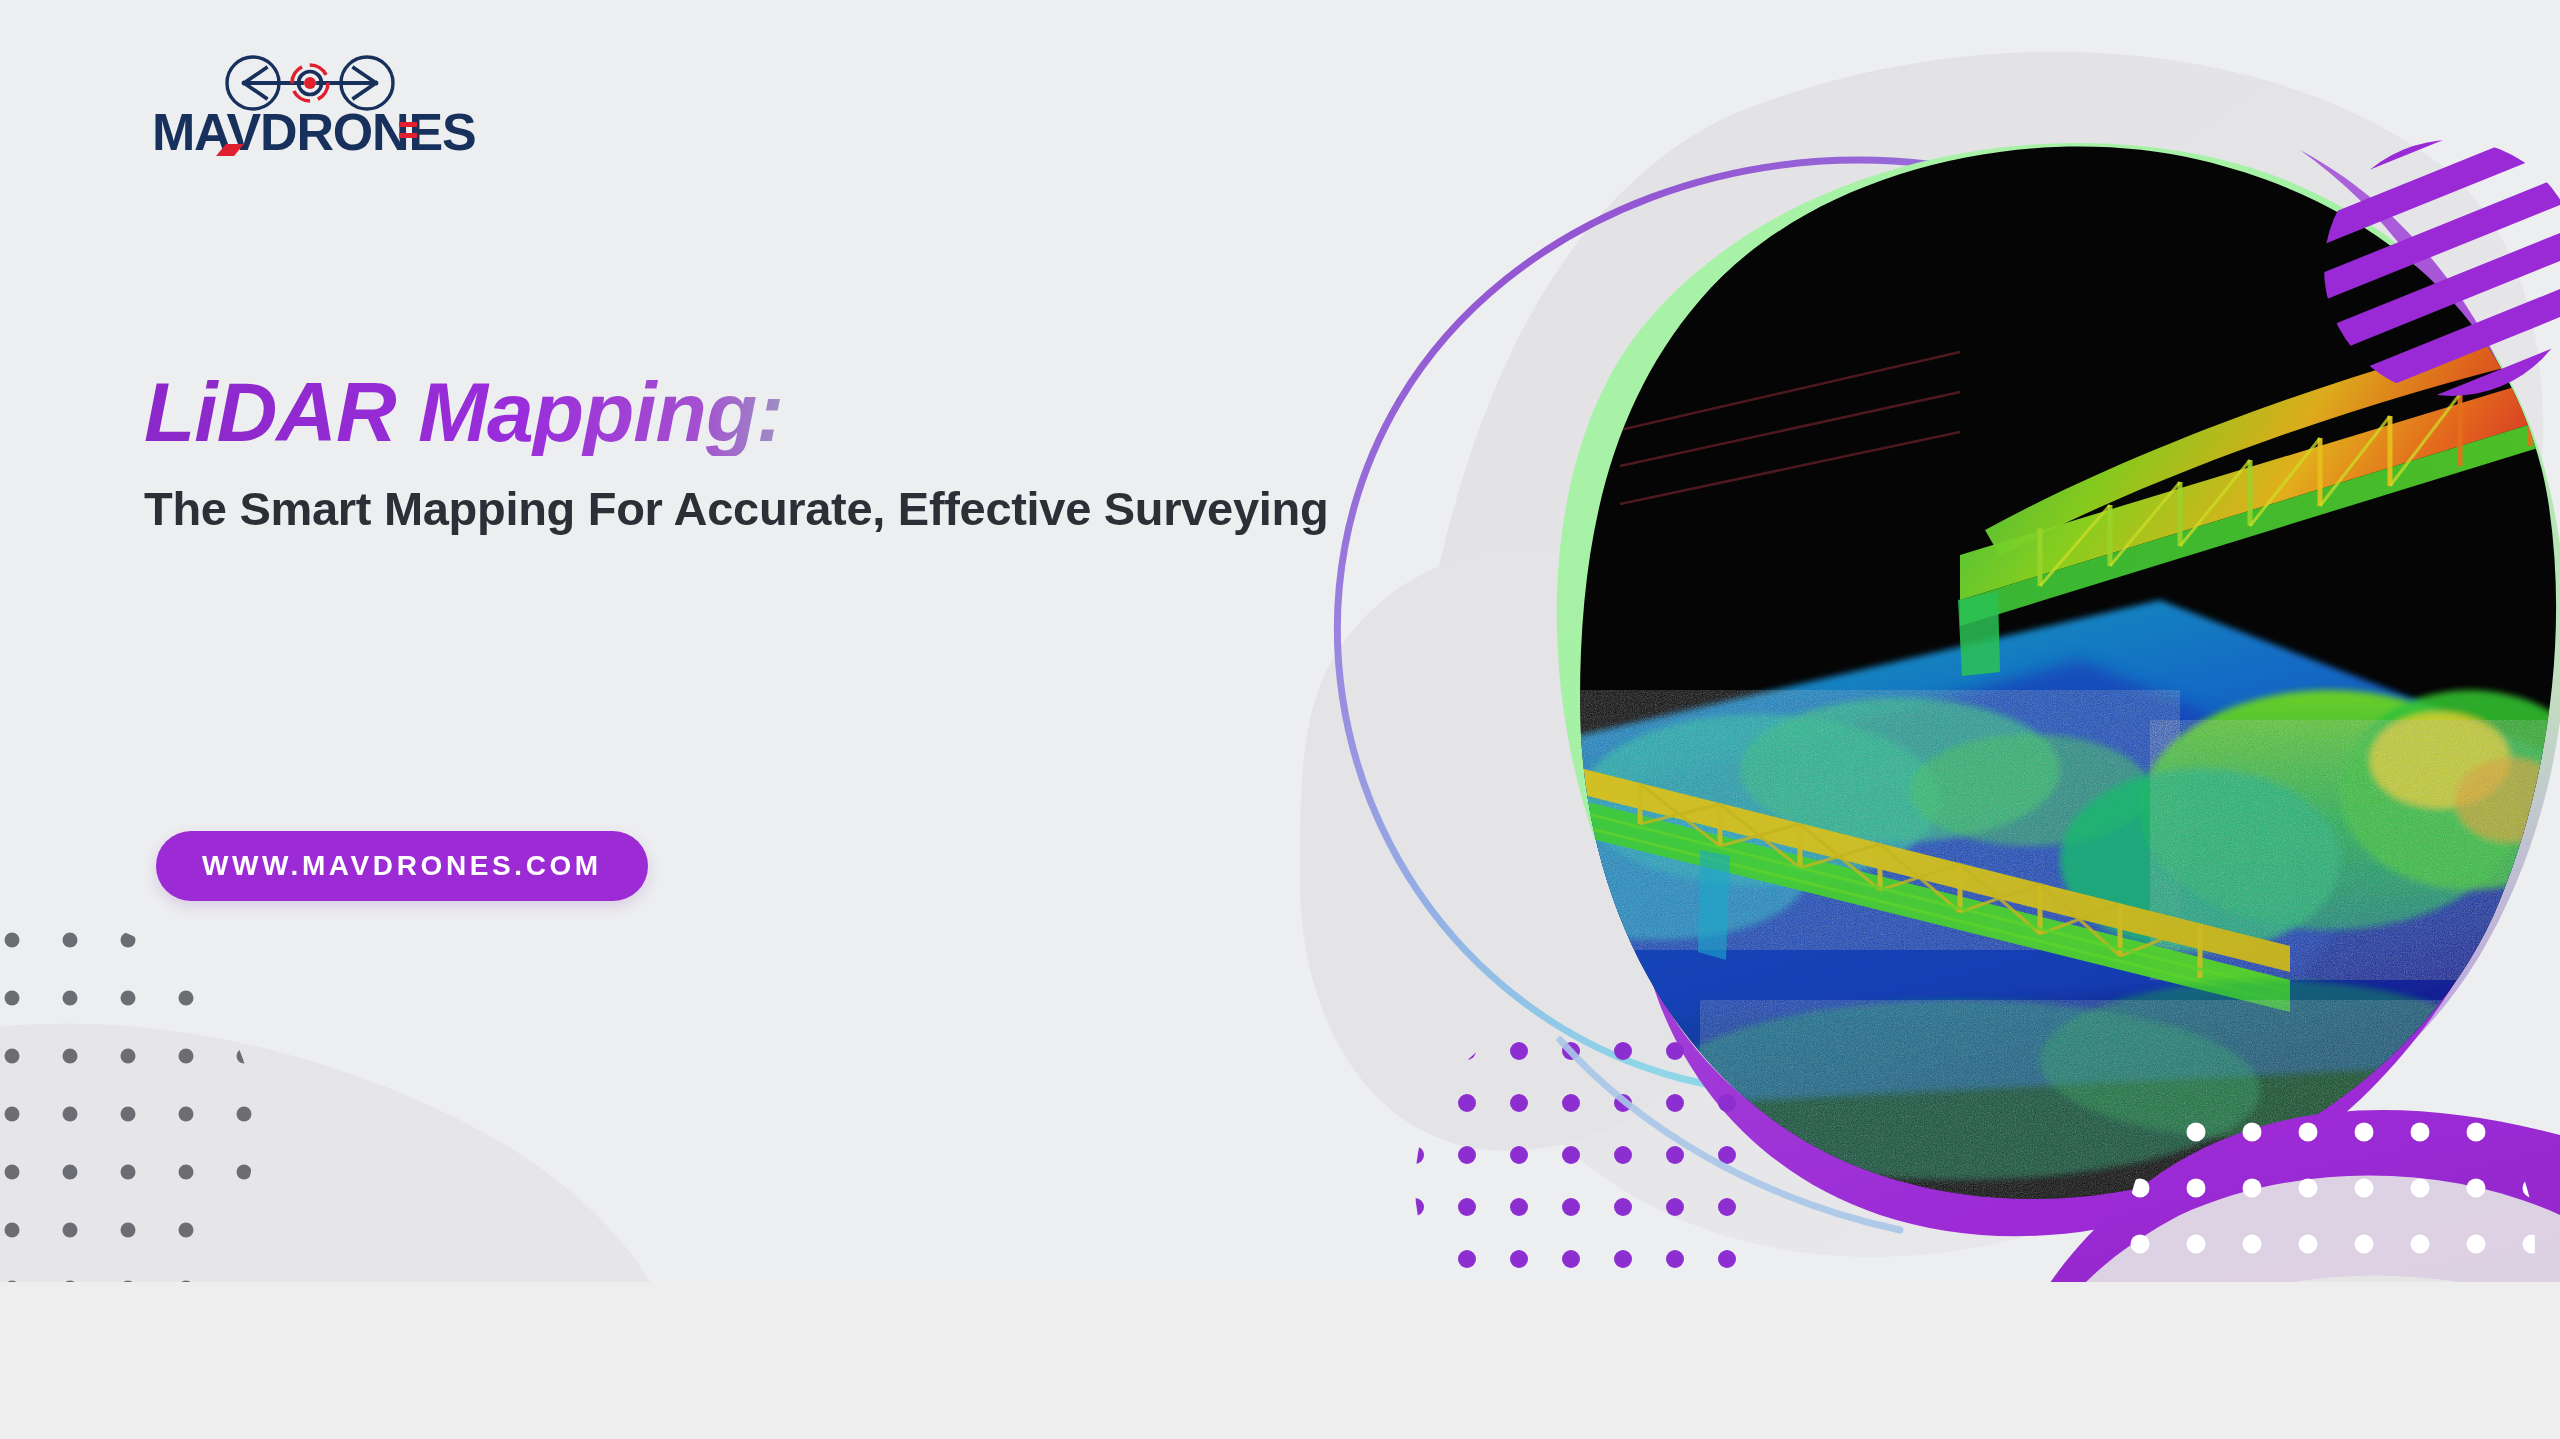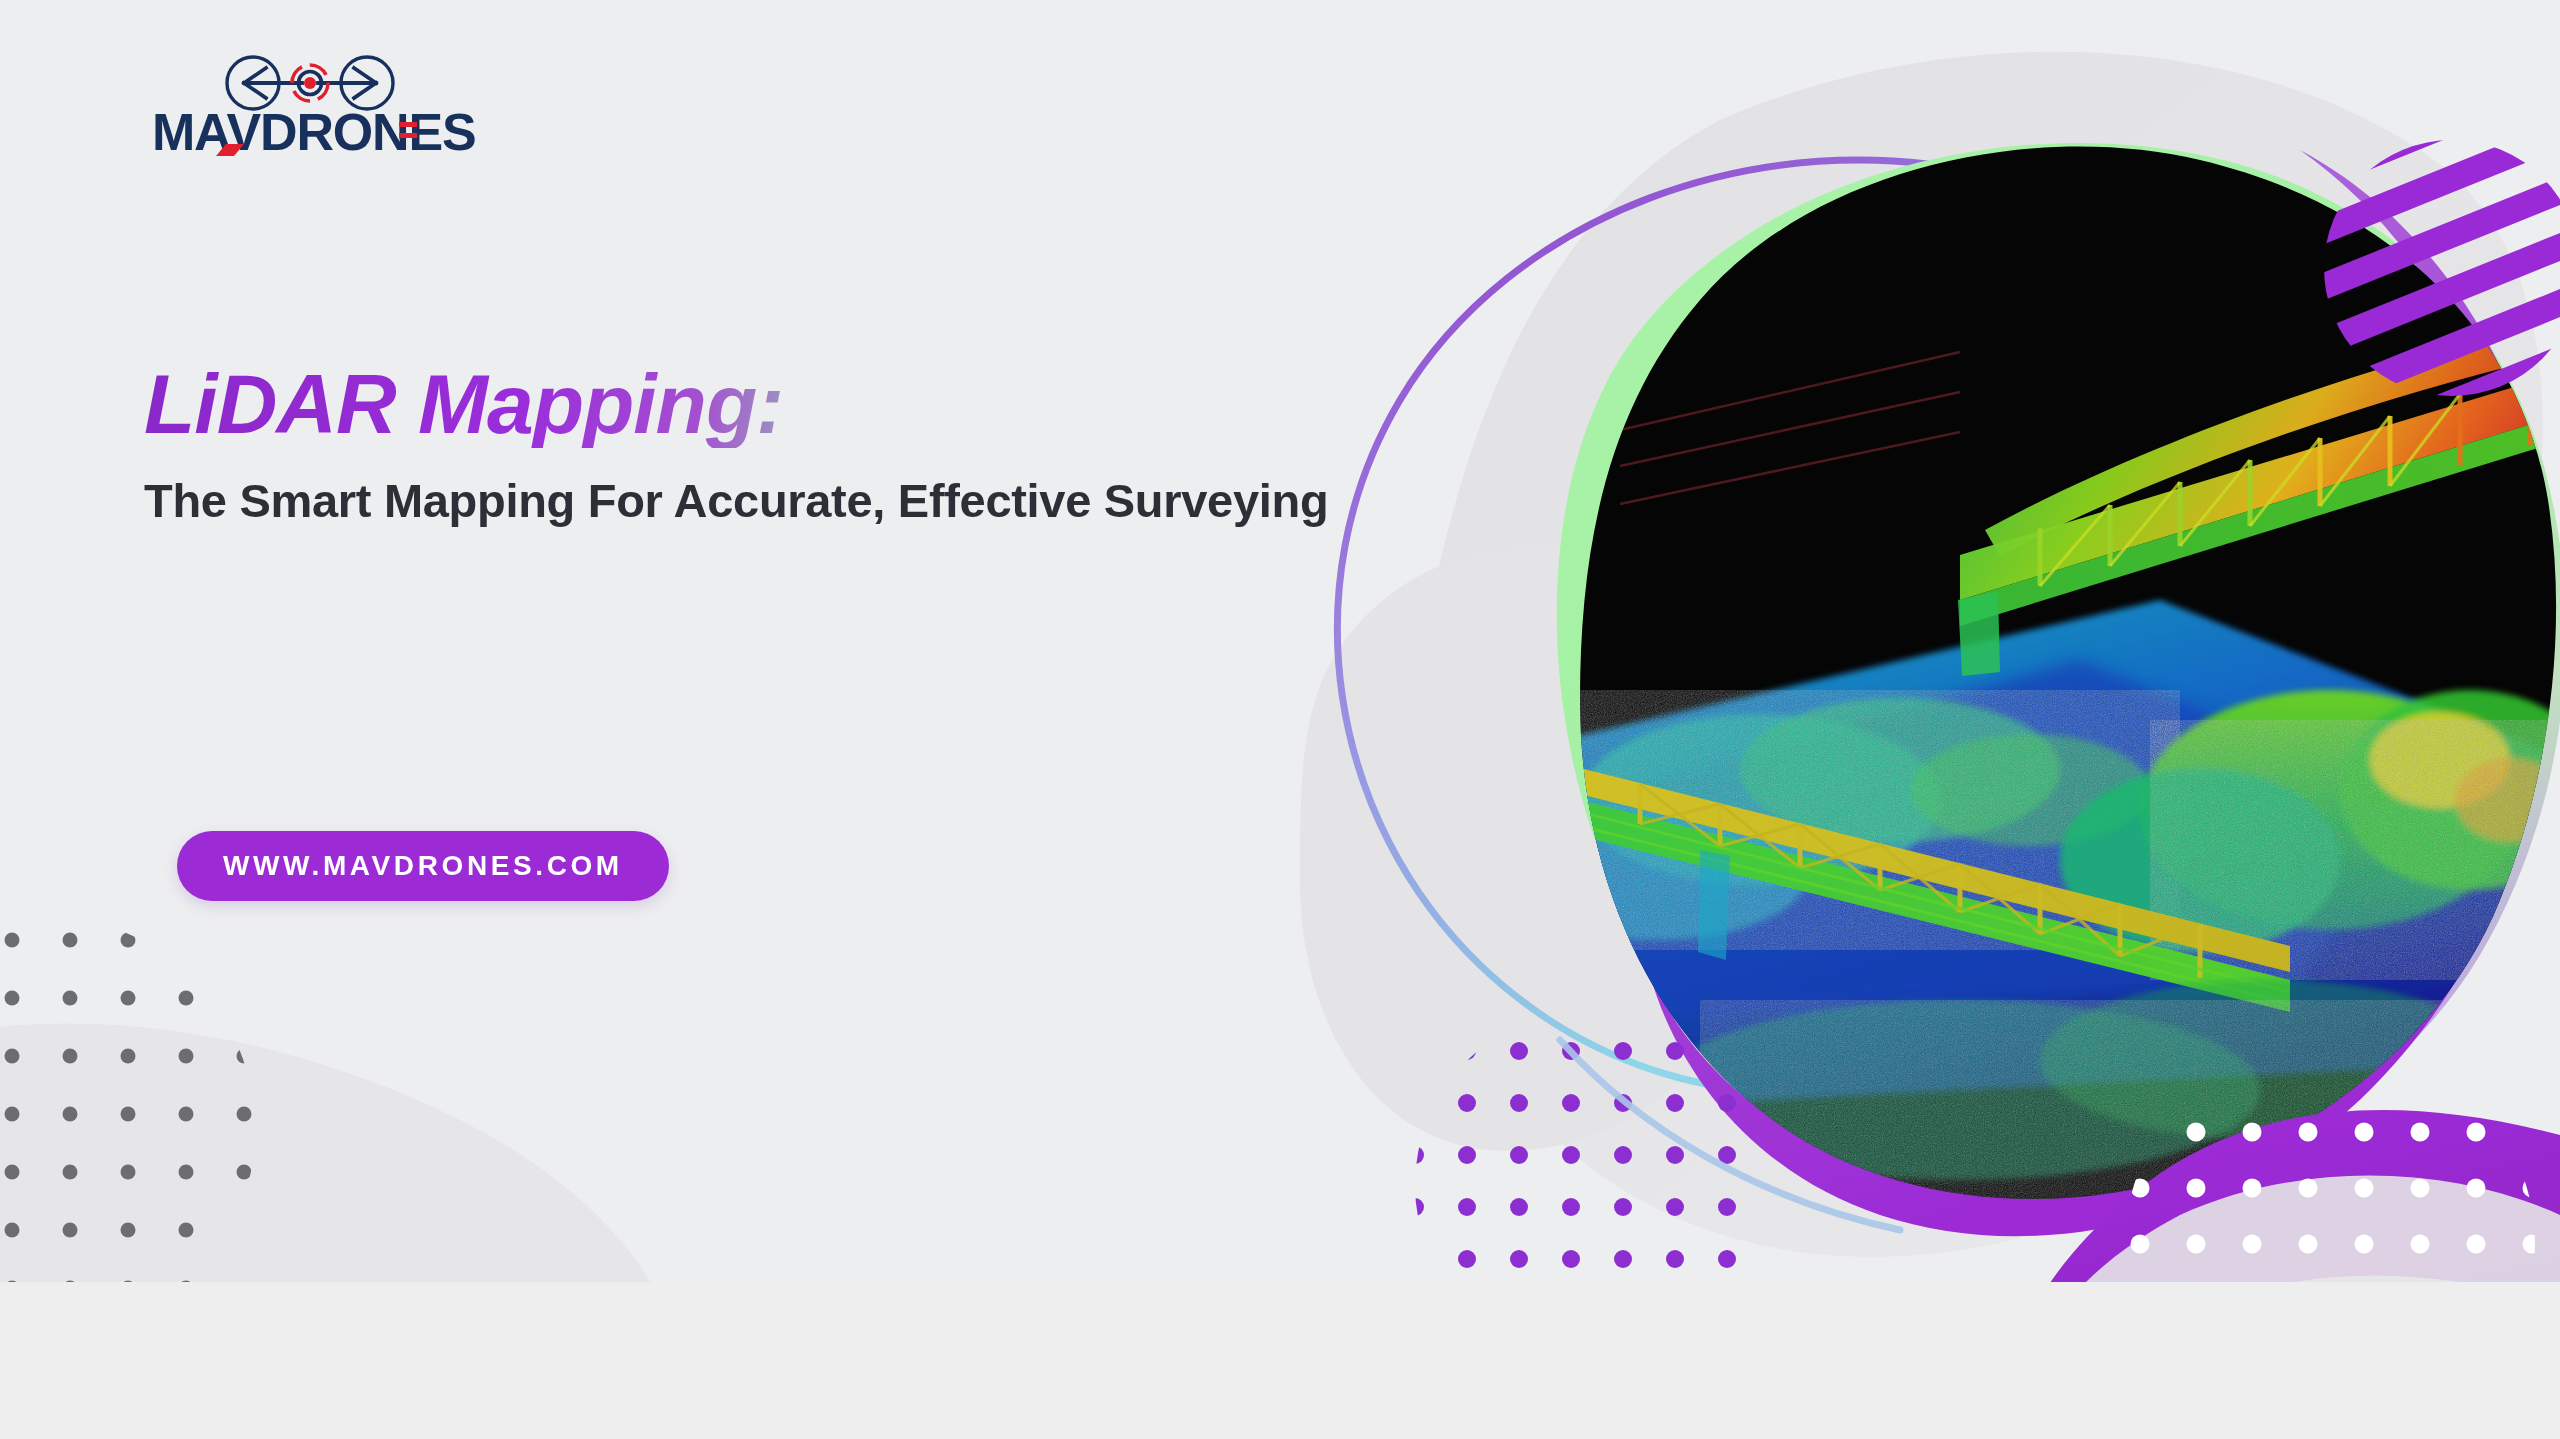"LiDAR Mapping:" .headline { top: 360px -> 368px }
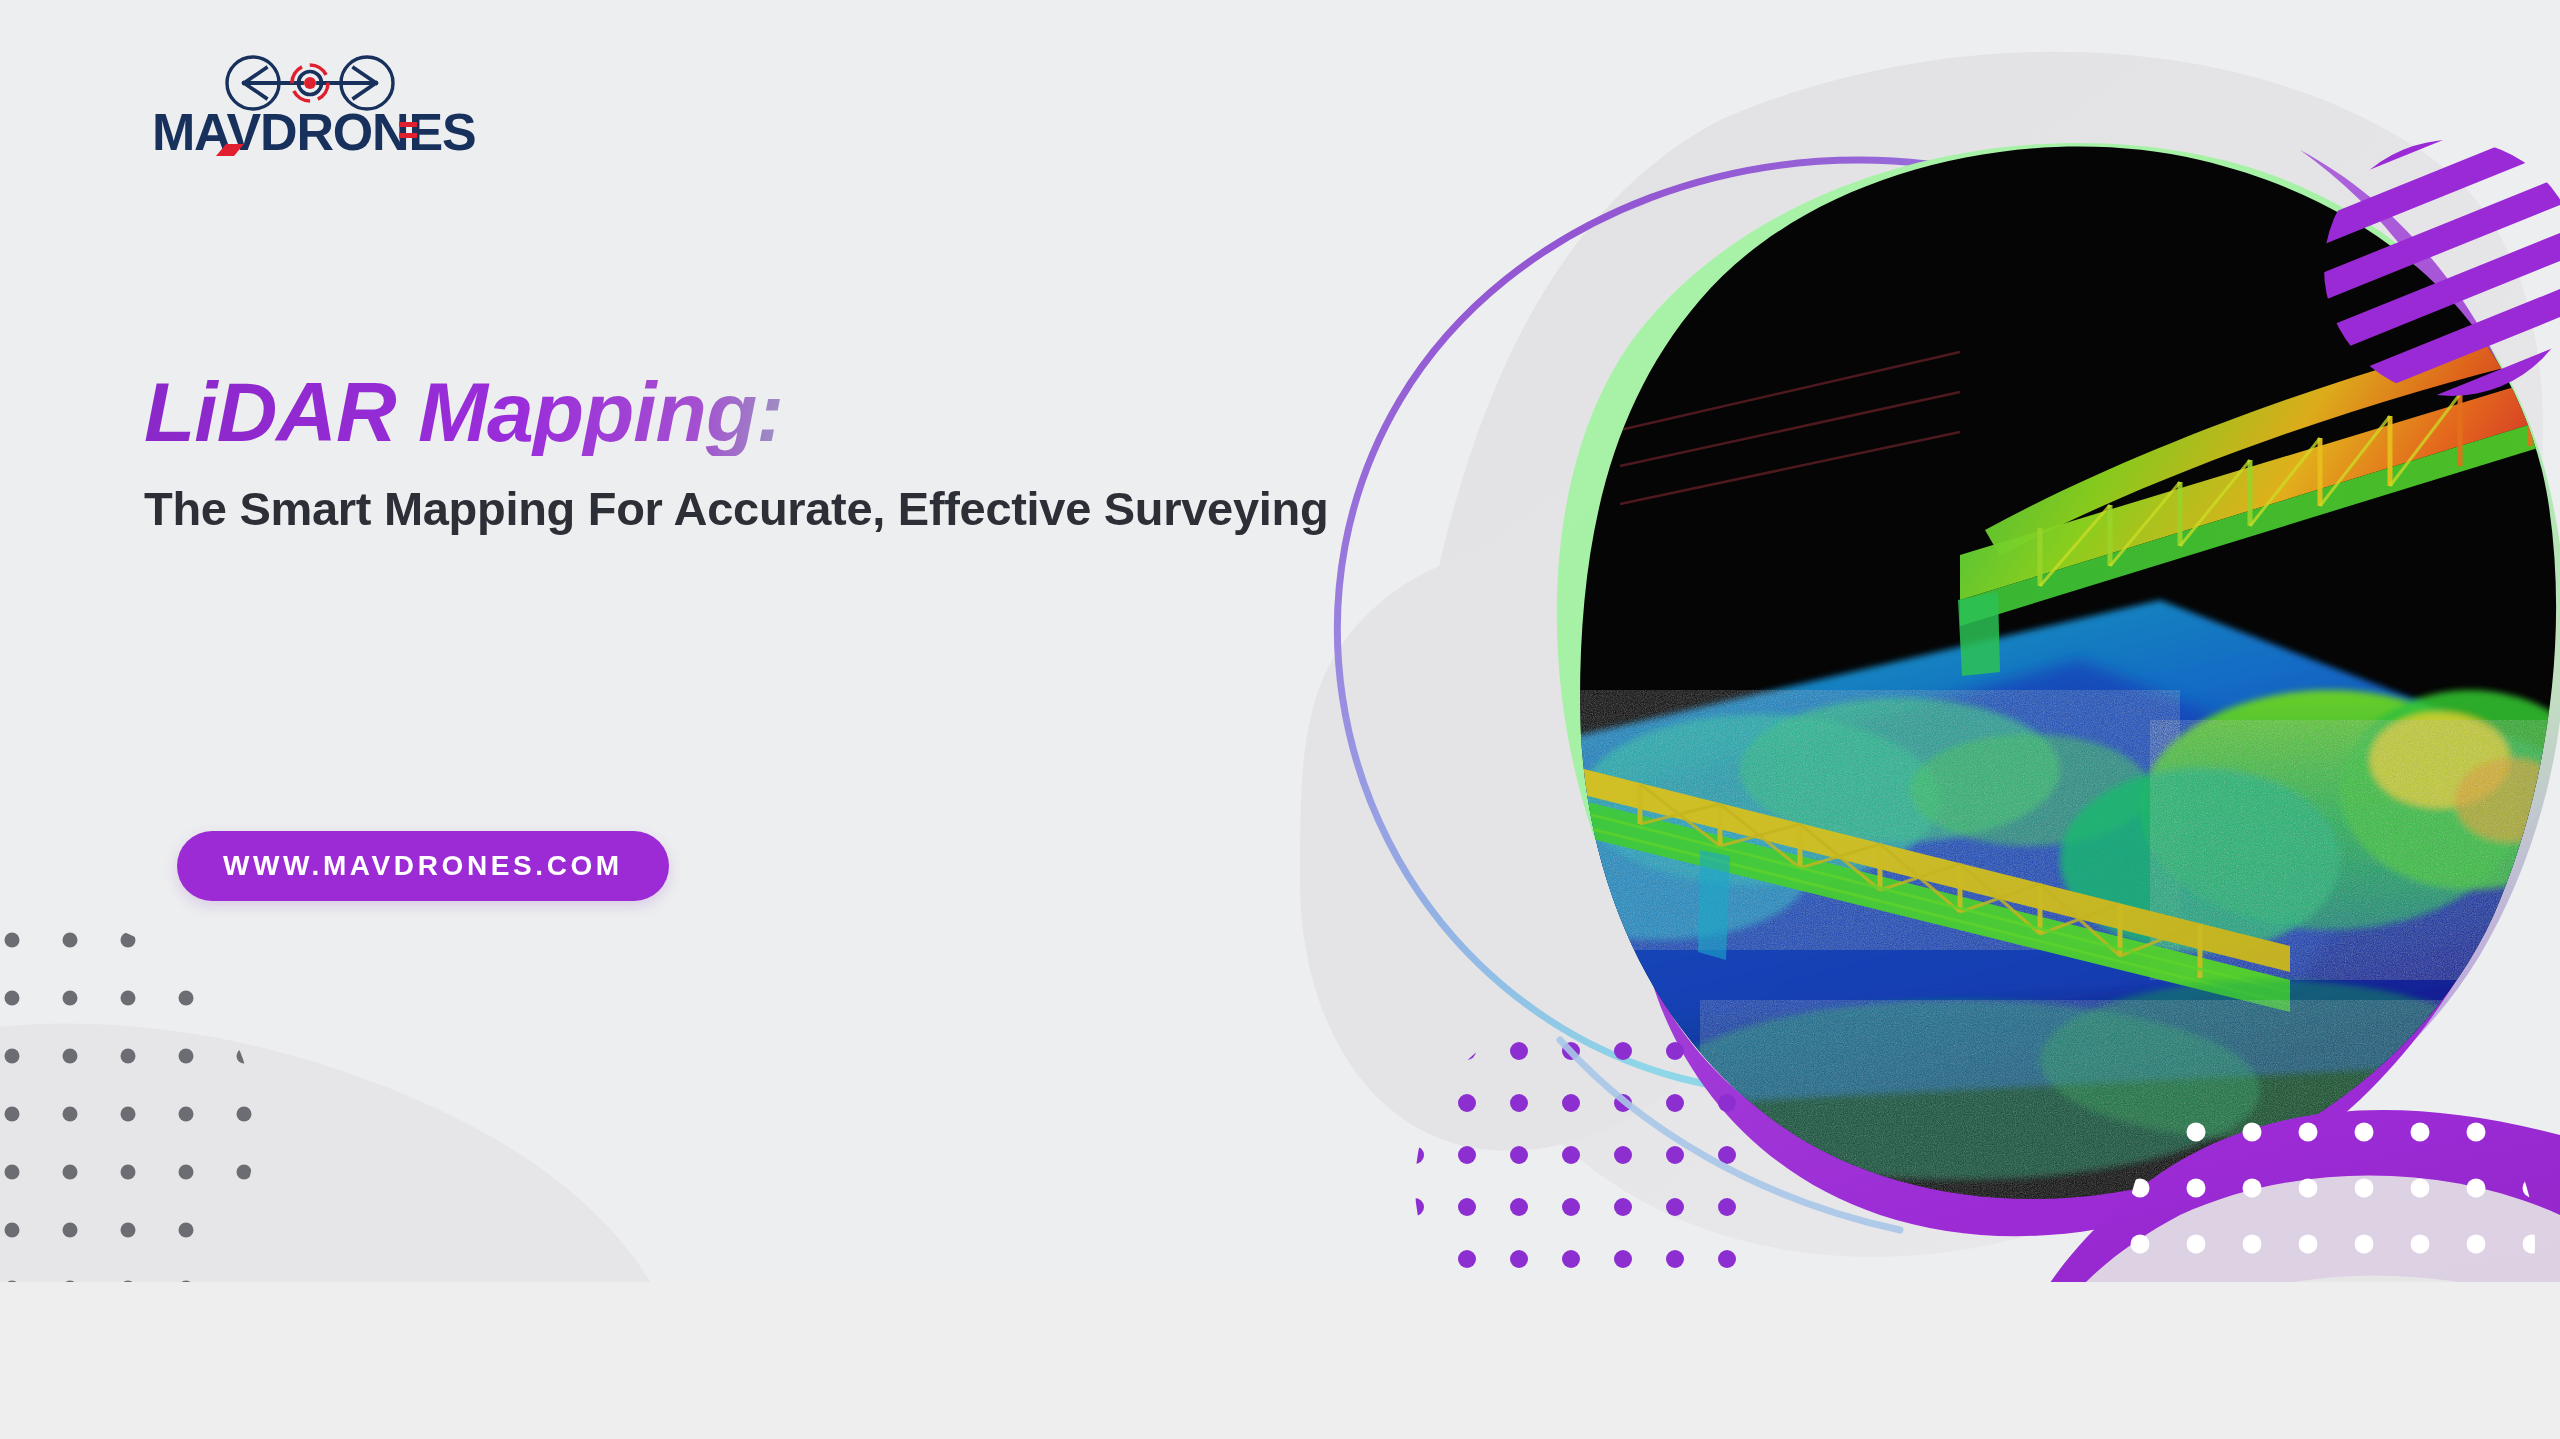"WWW.MAVDRONES.COM" .url-pill { left: 177px -> 156px }
